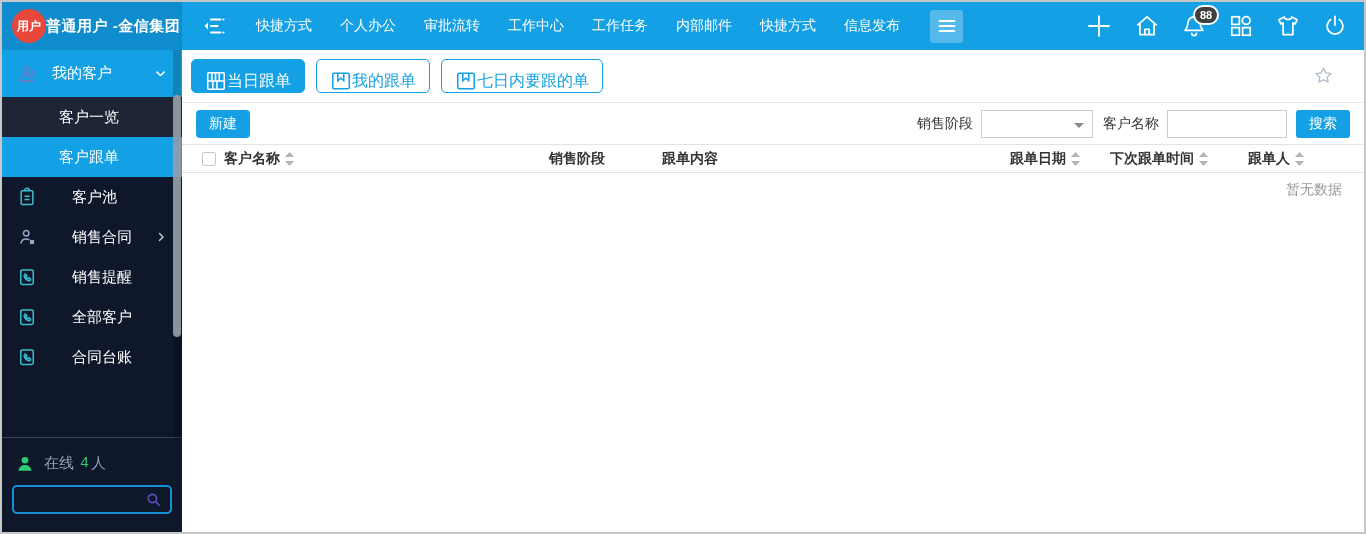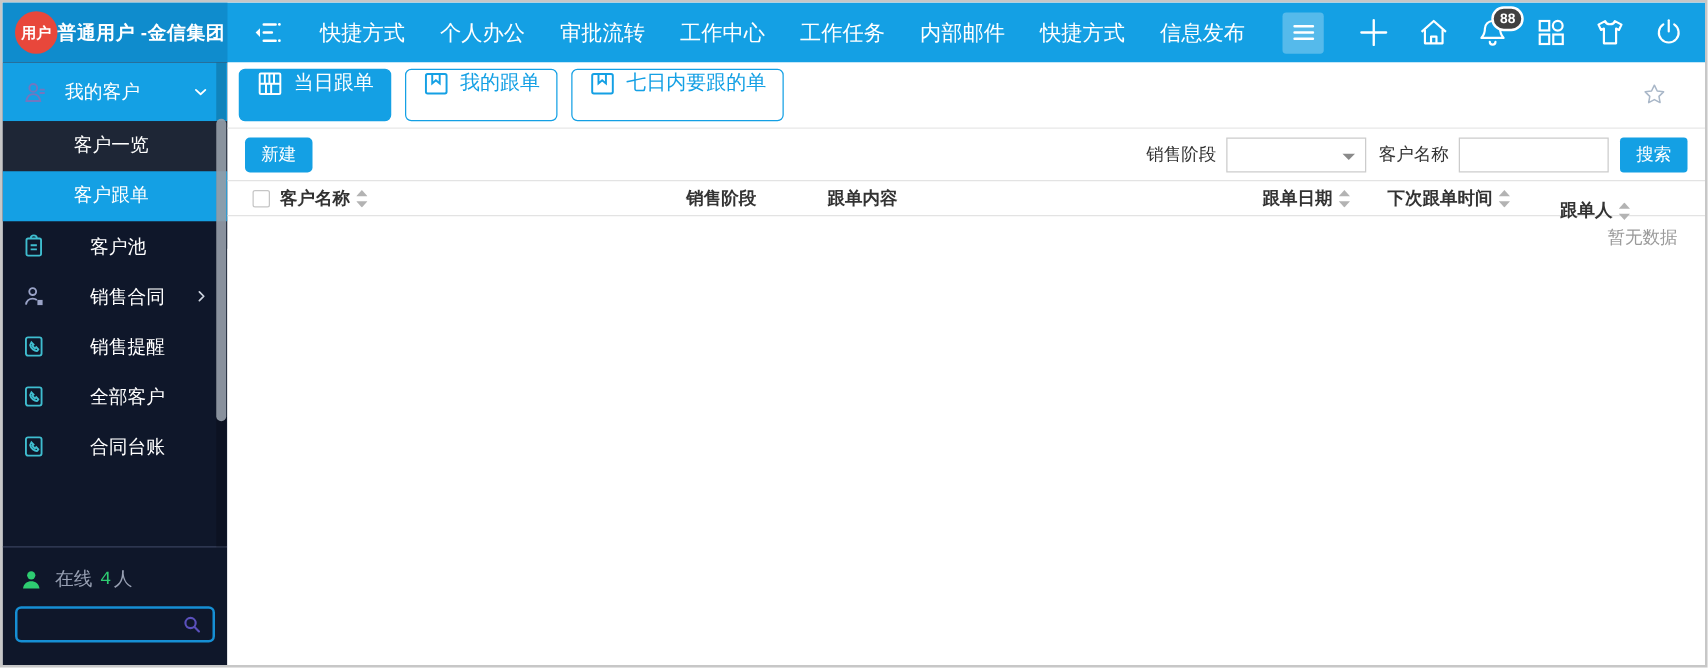"快捷方式" .nav-item { font-size: 17px -> 14px }
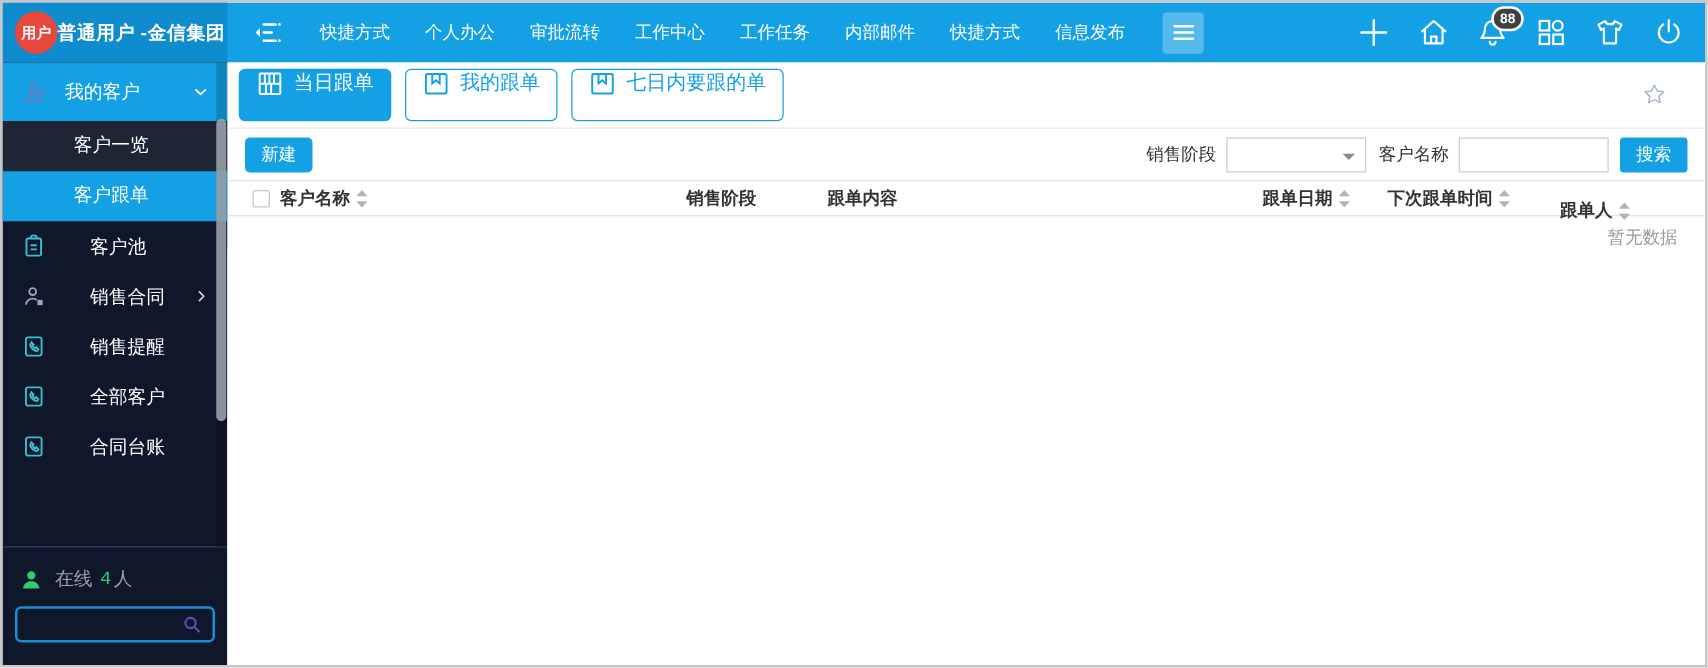"当日跟单" .tab-btn { align-items: flex-start -> flex-end; gap: 8px -> 0; height: 42px -> 34px }
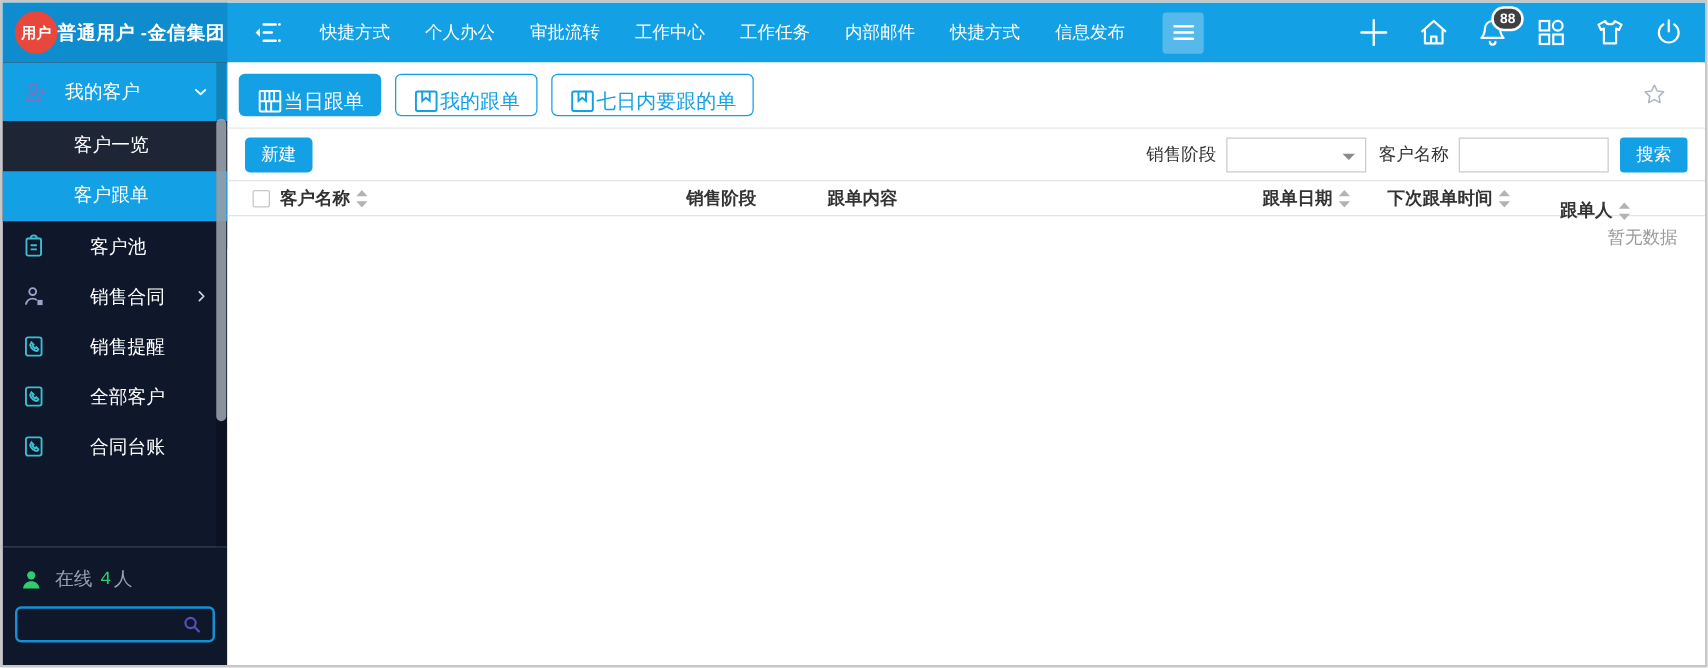"跟单人" div.th { margin-top: 10px -> none }
